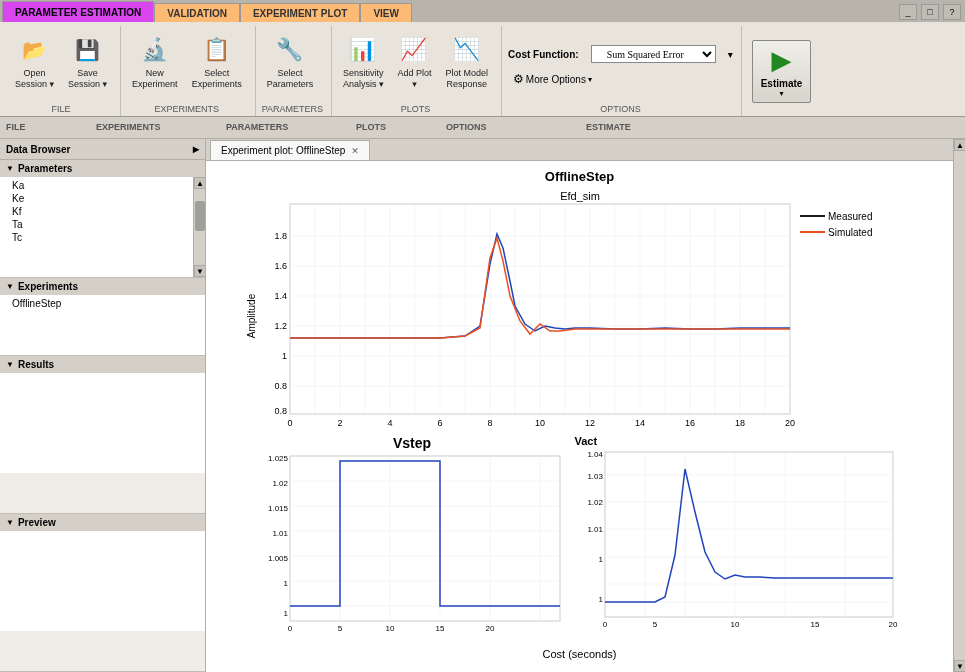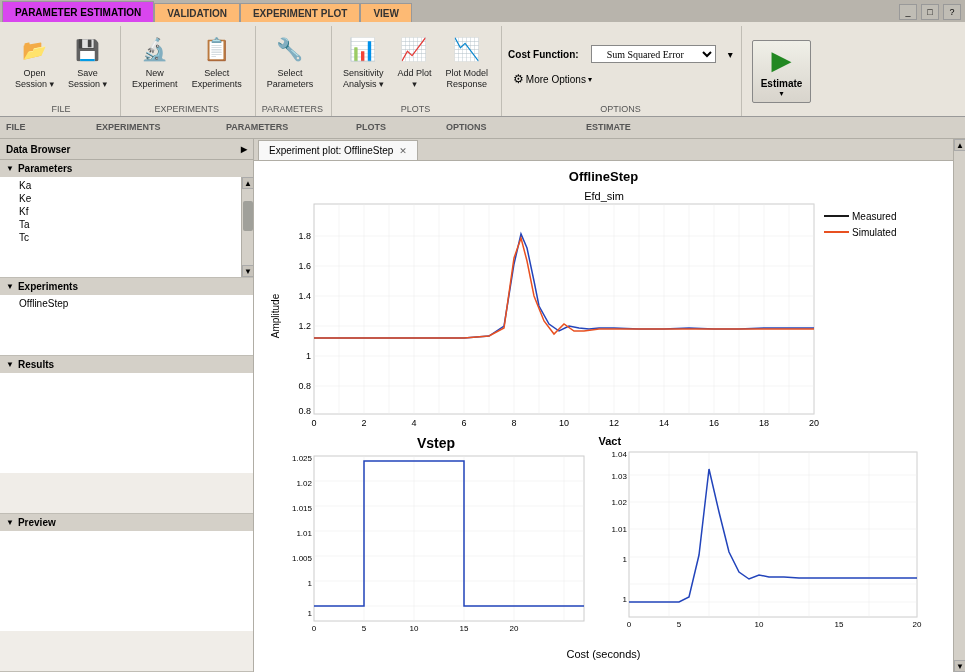"Data Browser" .sidebar { width: 254px -> 206px }
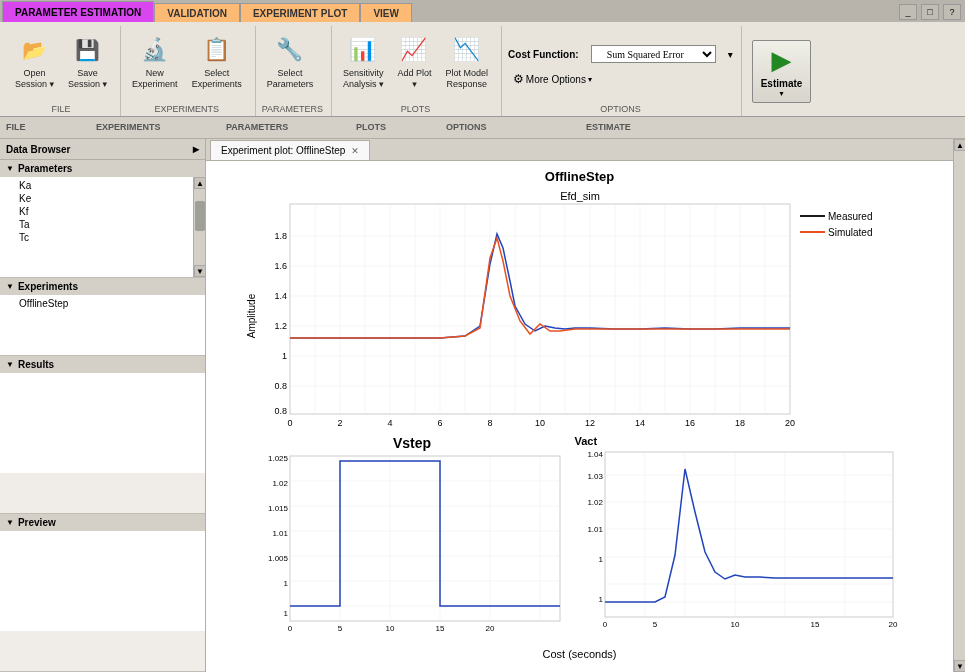"Ka" .sidebar-list { margin-left: 7px -> none }
